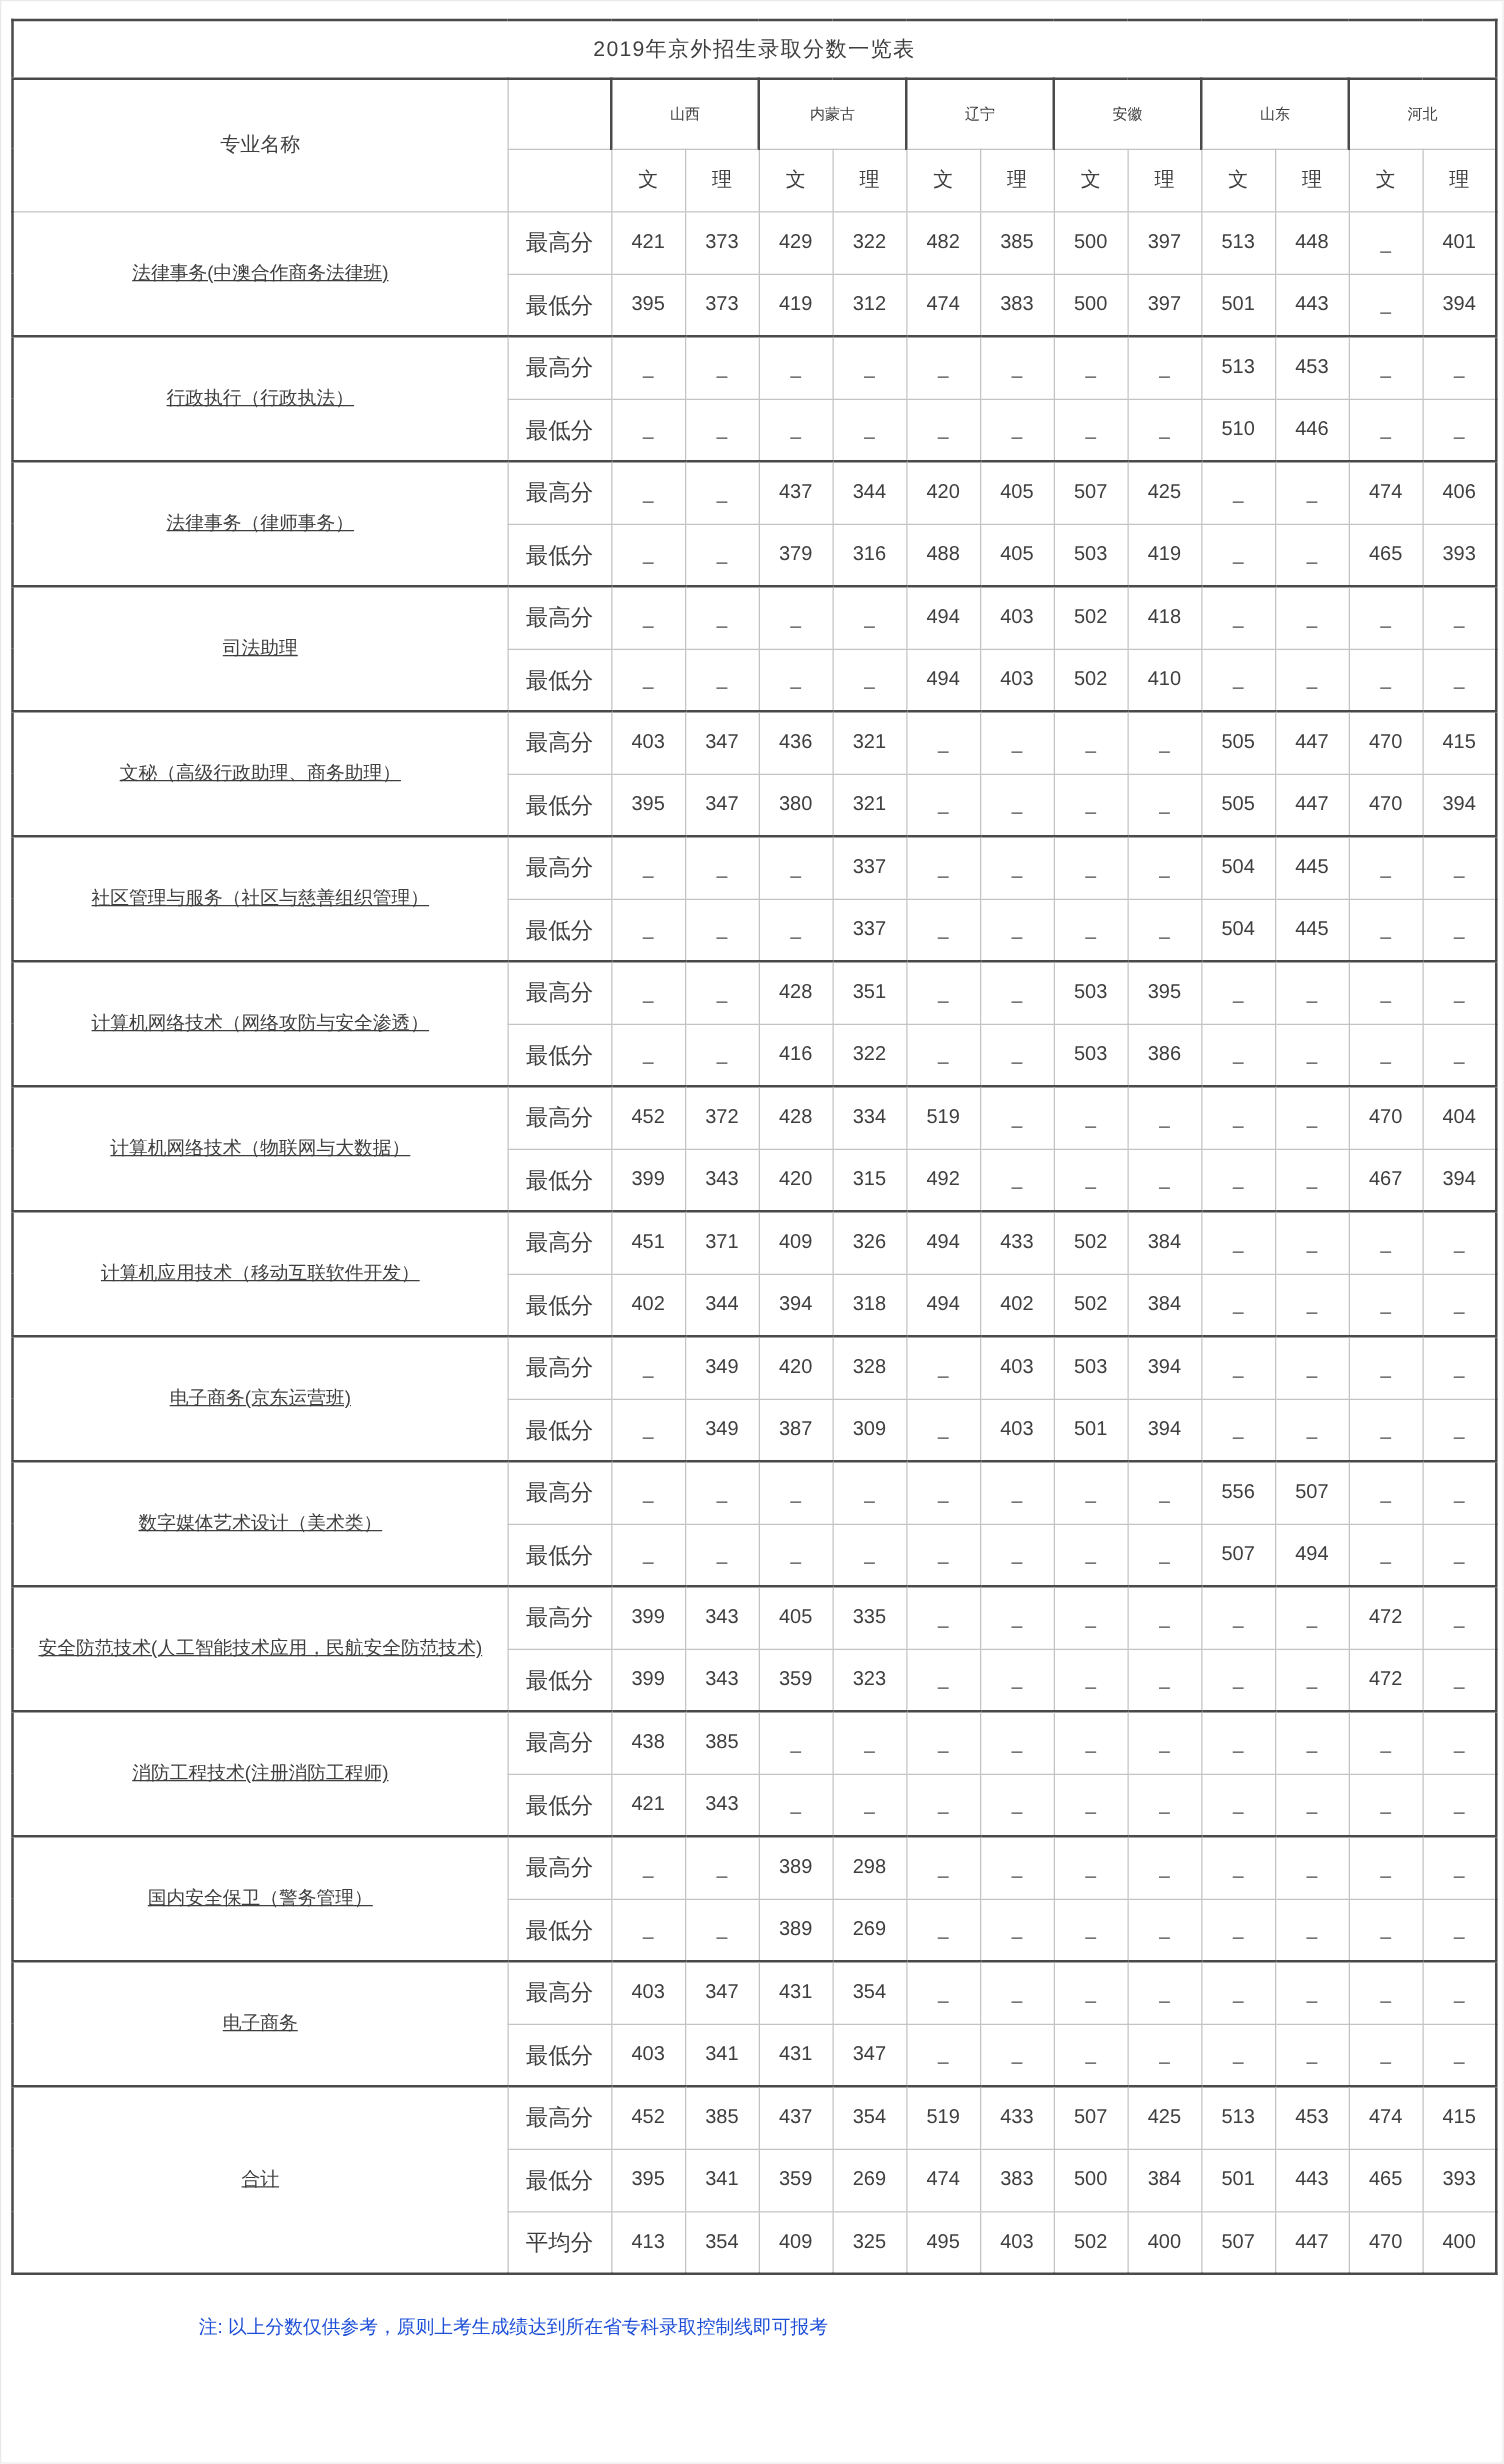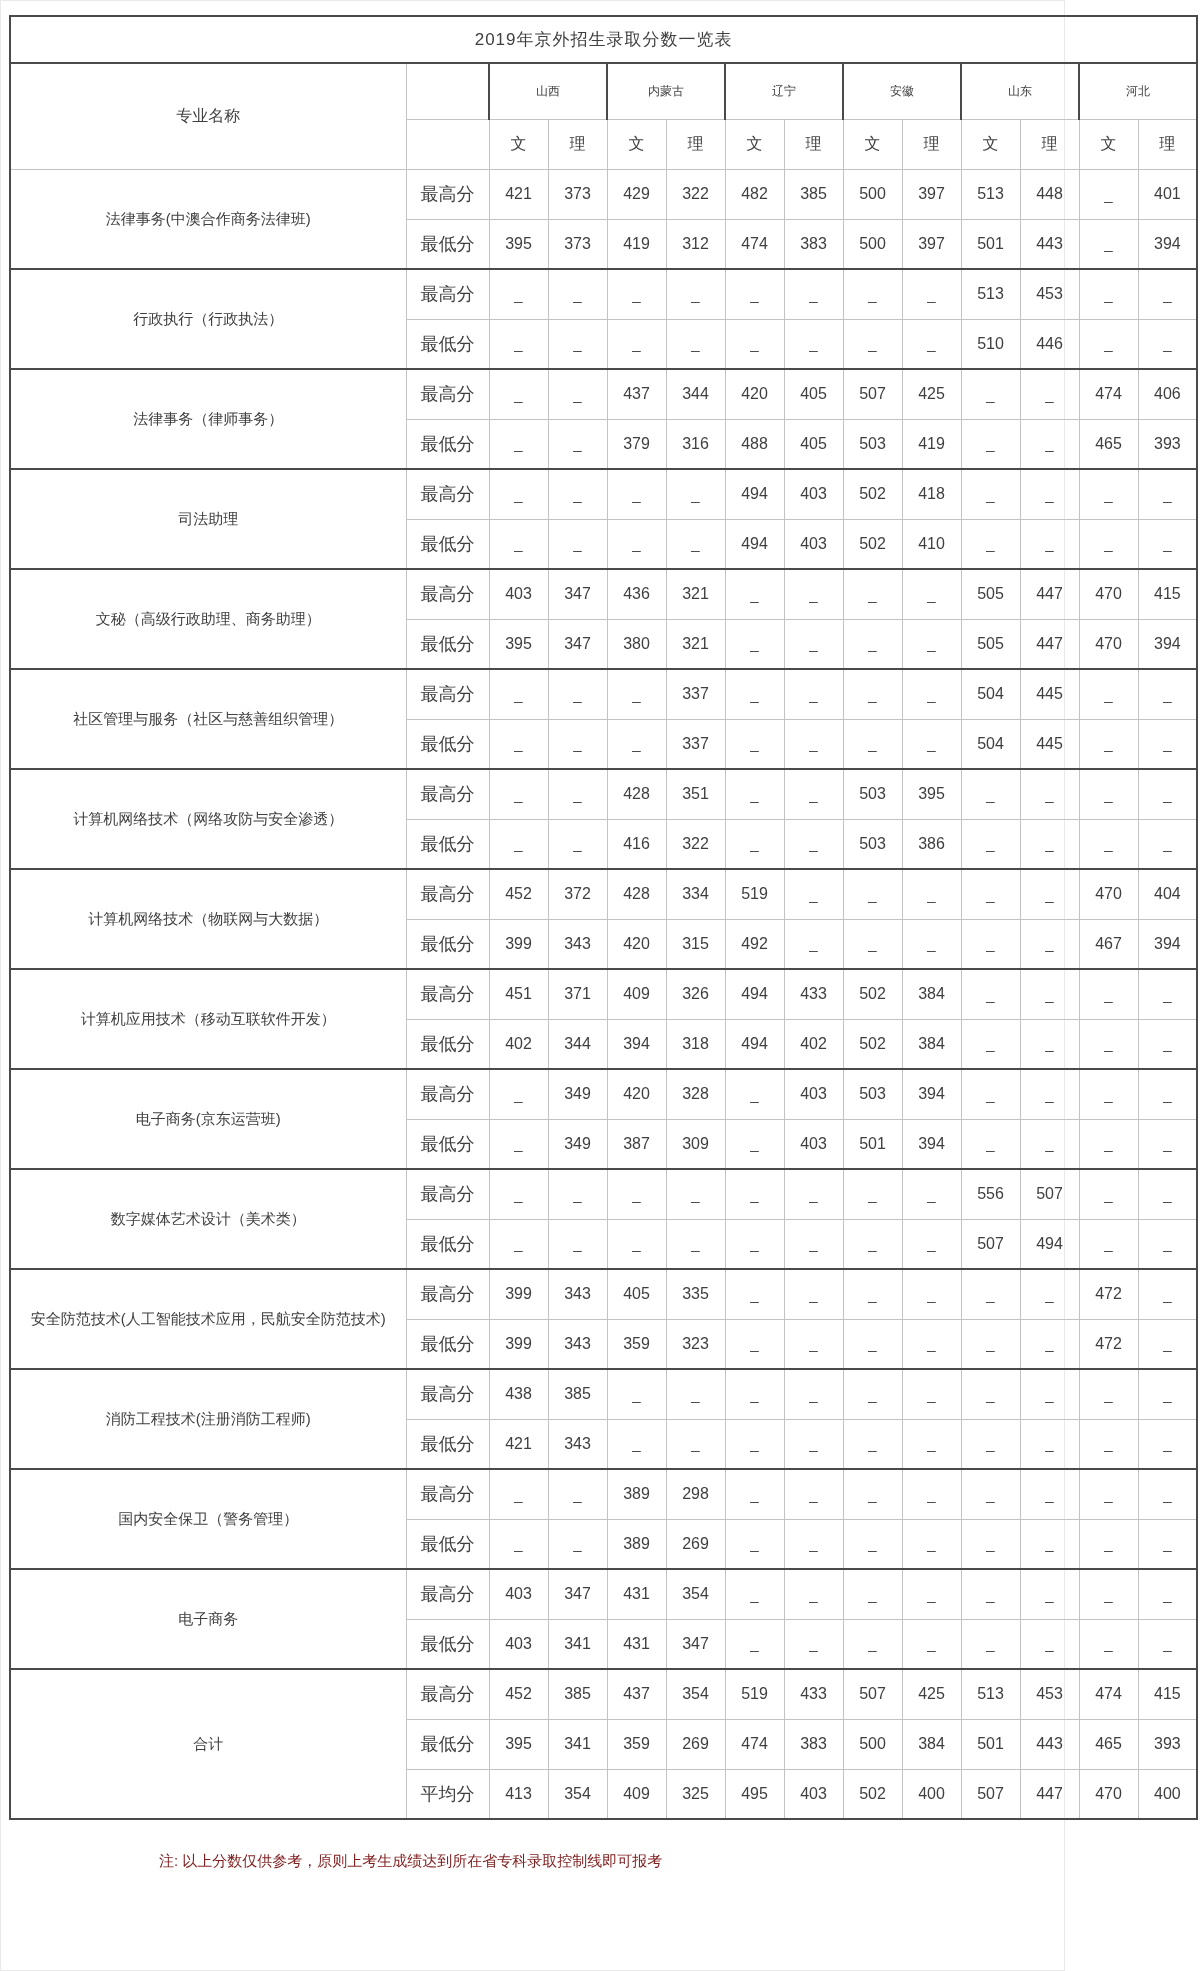"2019年京外招生录取分数一览表" .page { width: 1065px -> 1203px }
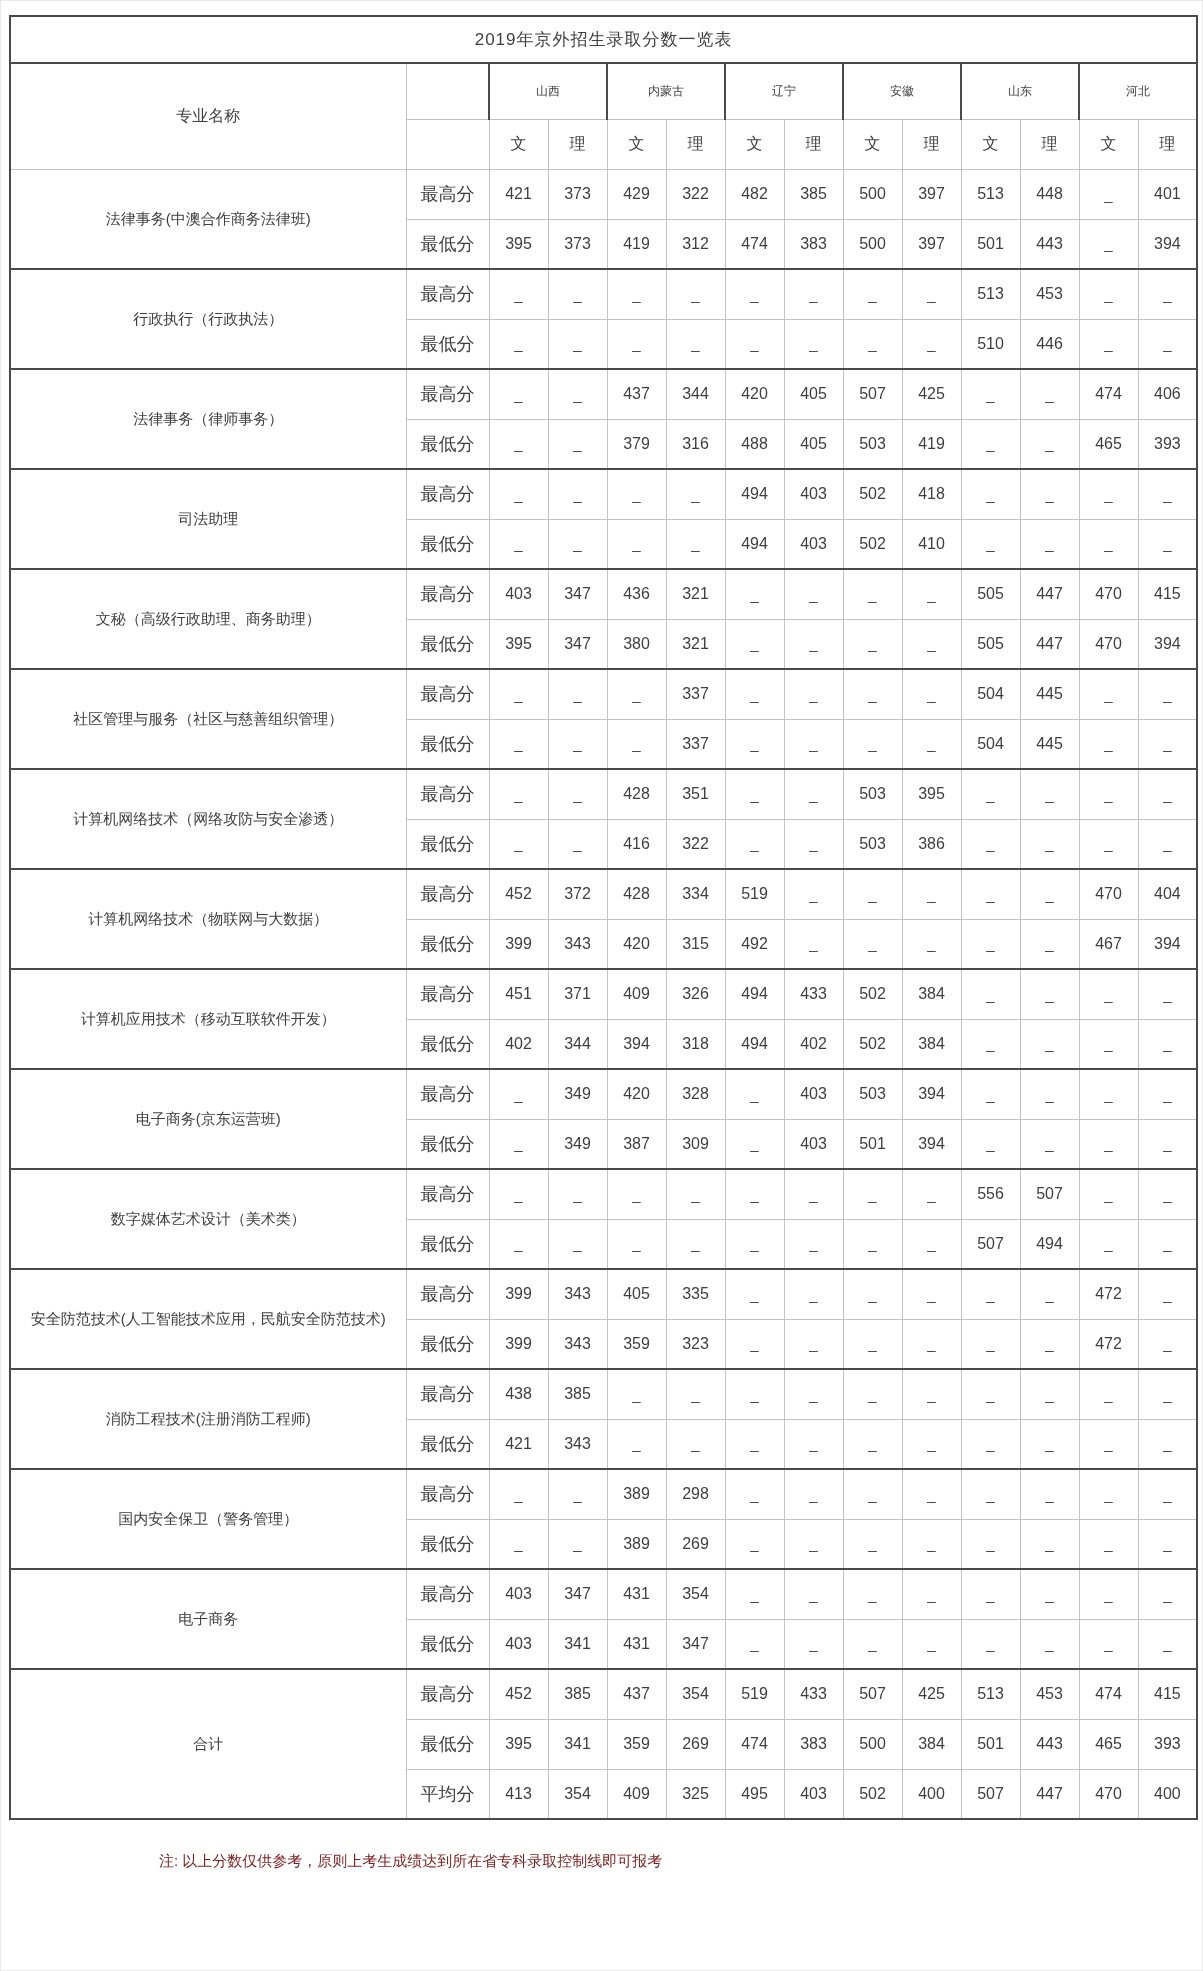"法律事务(中澳合作商务法律班)" .major-cell { text-decoration: none -> underline }
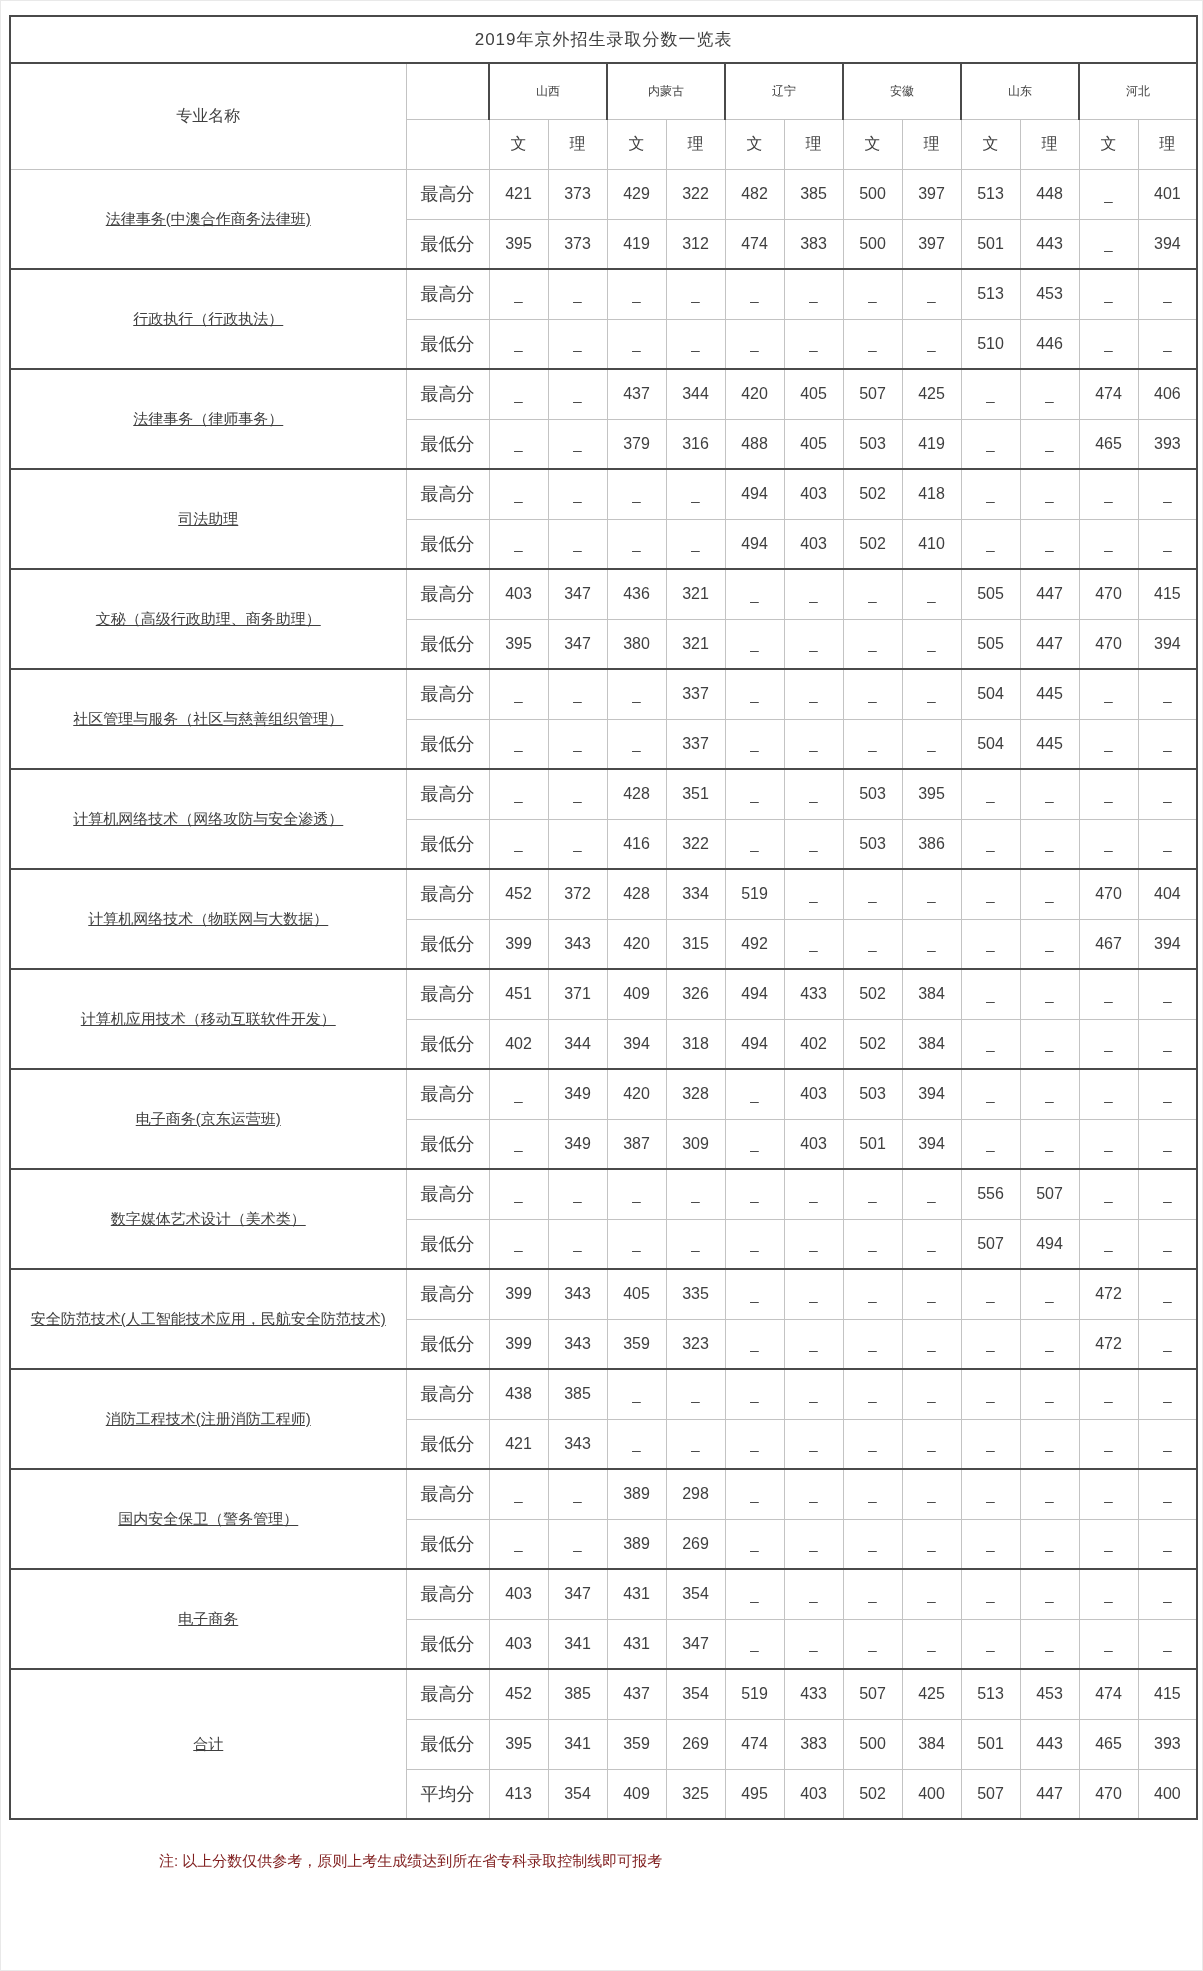"注: 以上分数仅供参考，原则上考生成绩达到所在省专科录取控制线即可报考" .note { color: #7f1d1d -> #1d4ed8 }
